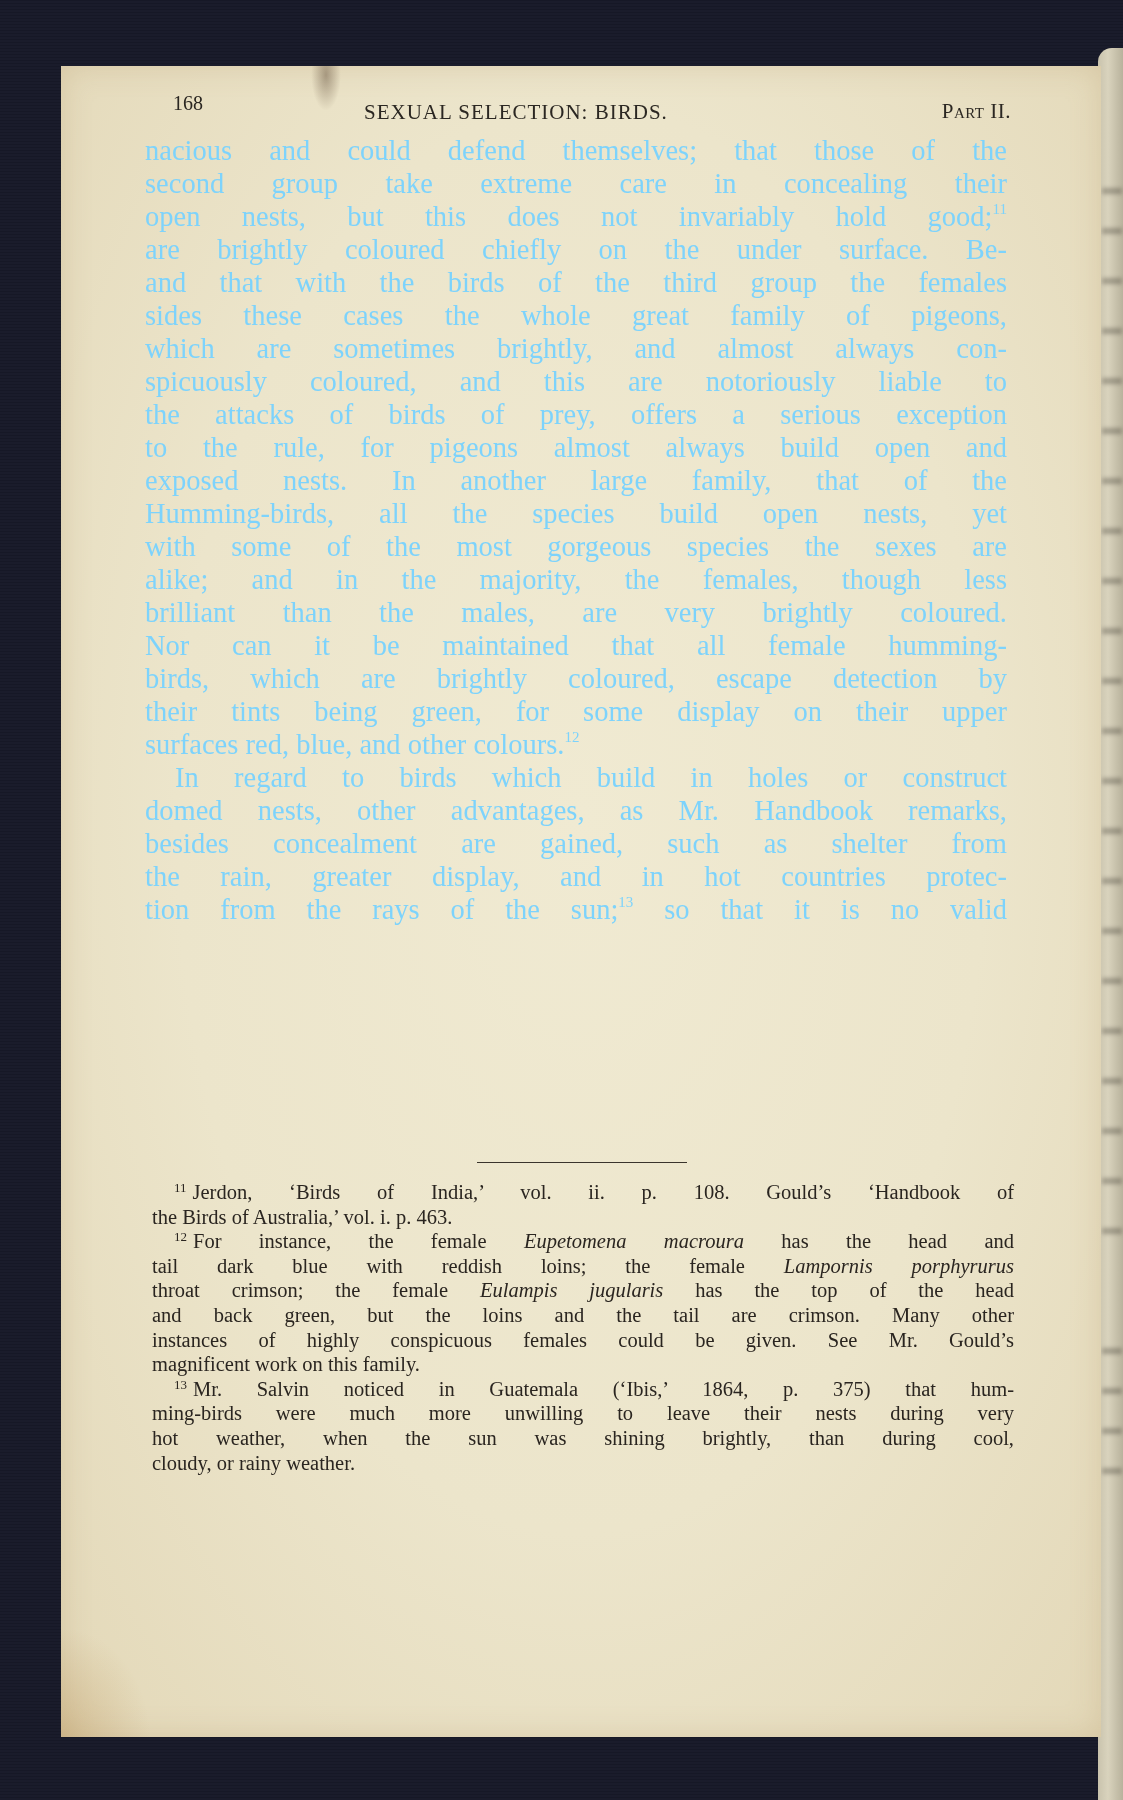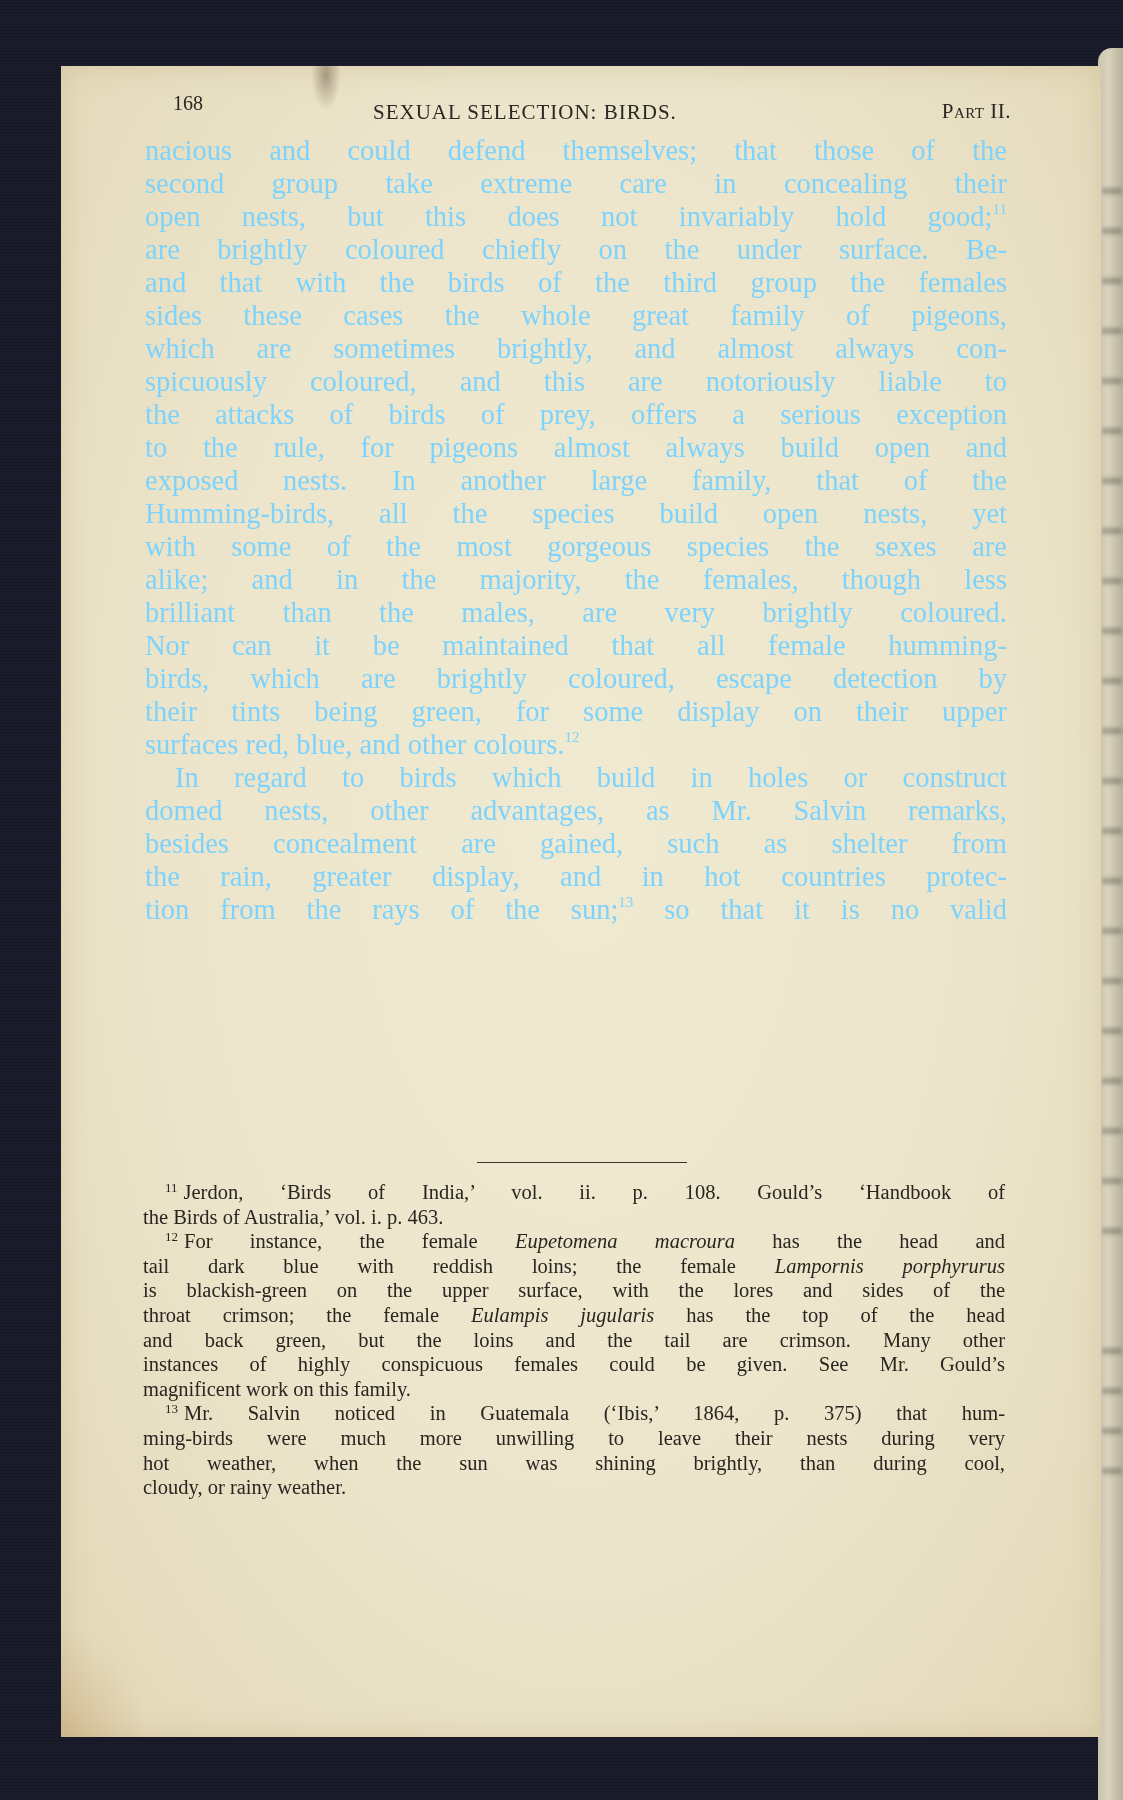"SEXUAL SELECTION: BIRDS." .running-title { left: 200px -> 191px }
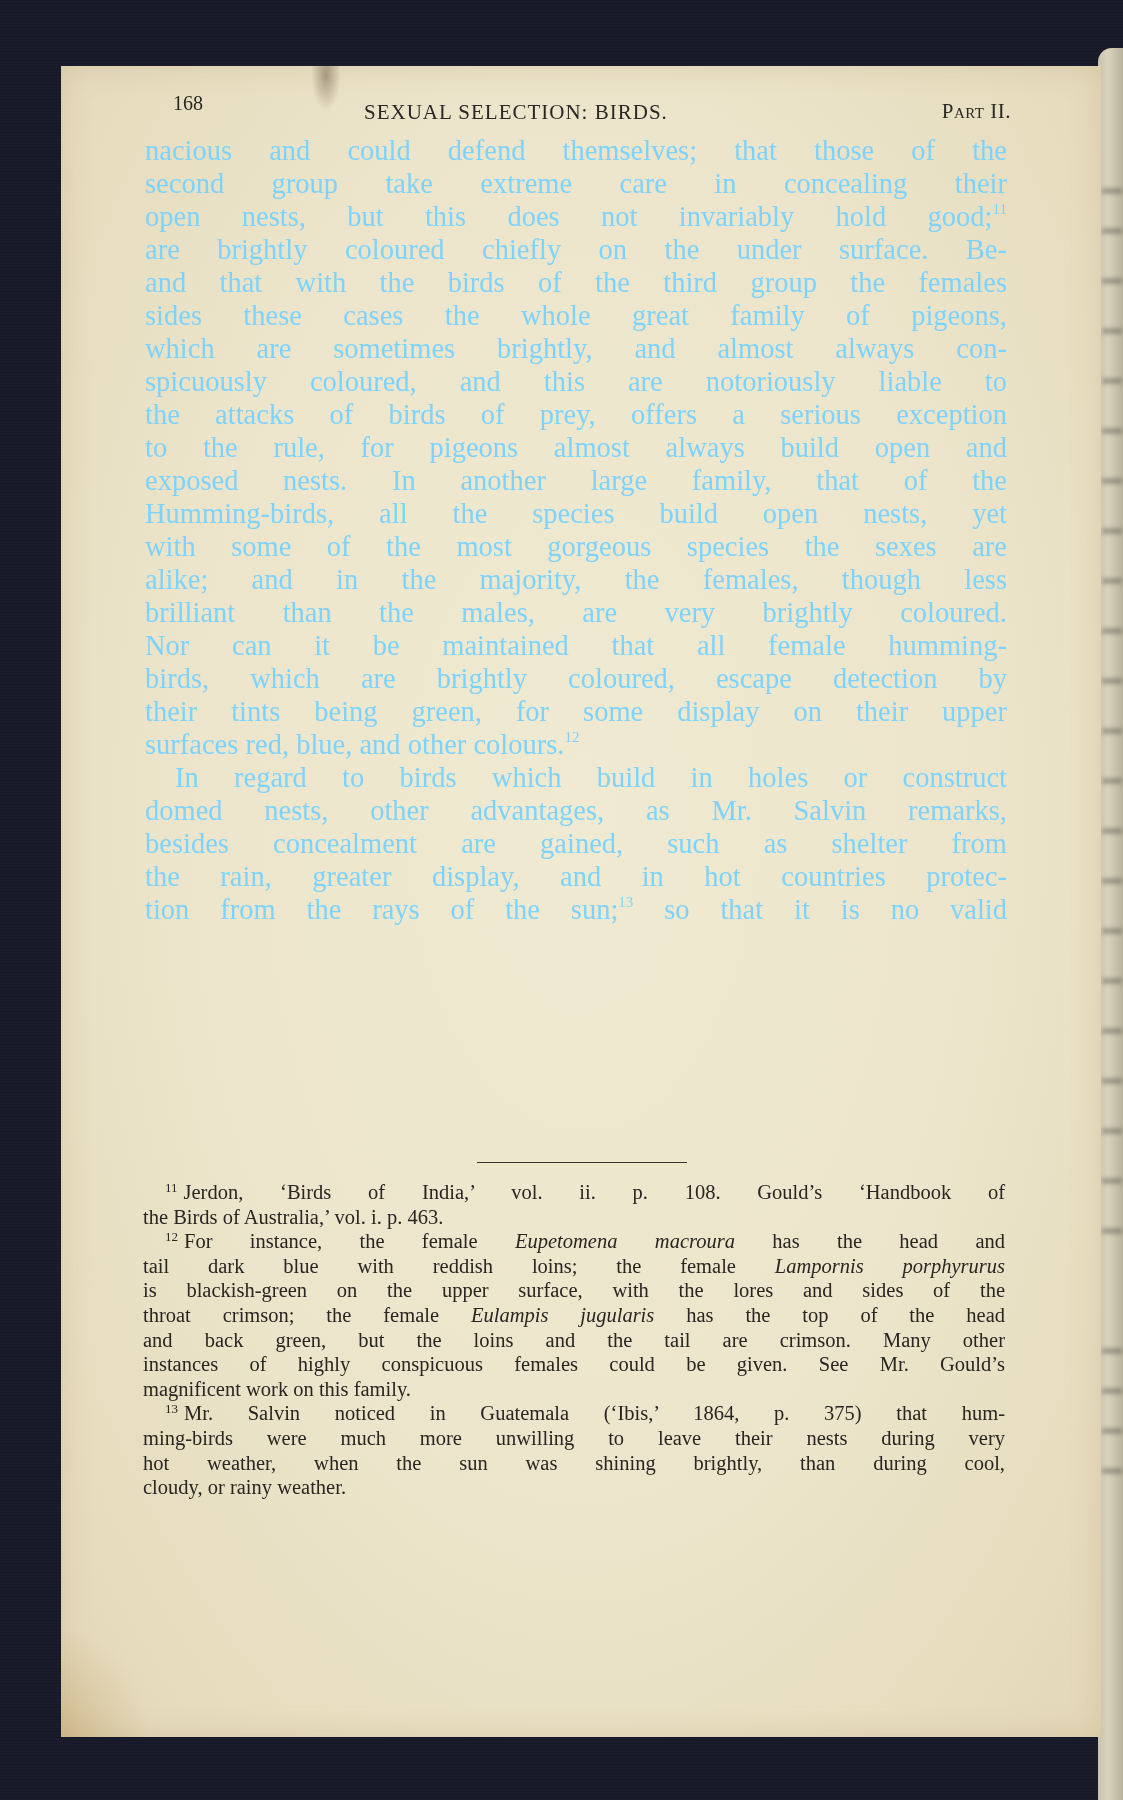"domed nests, other advantages, as" span.line { text: Salvin -> Handbook }
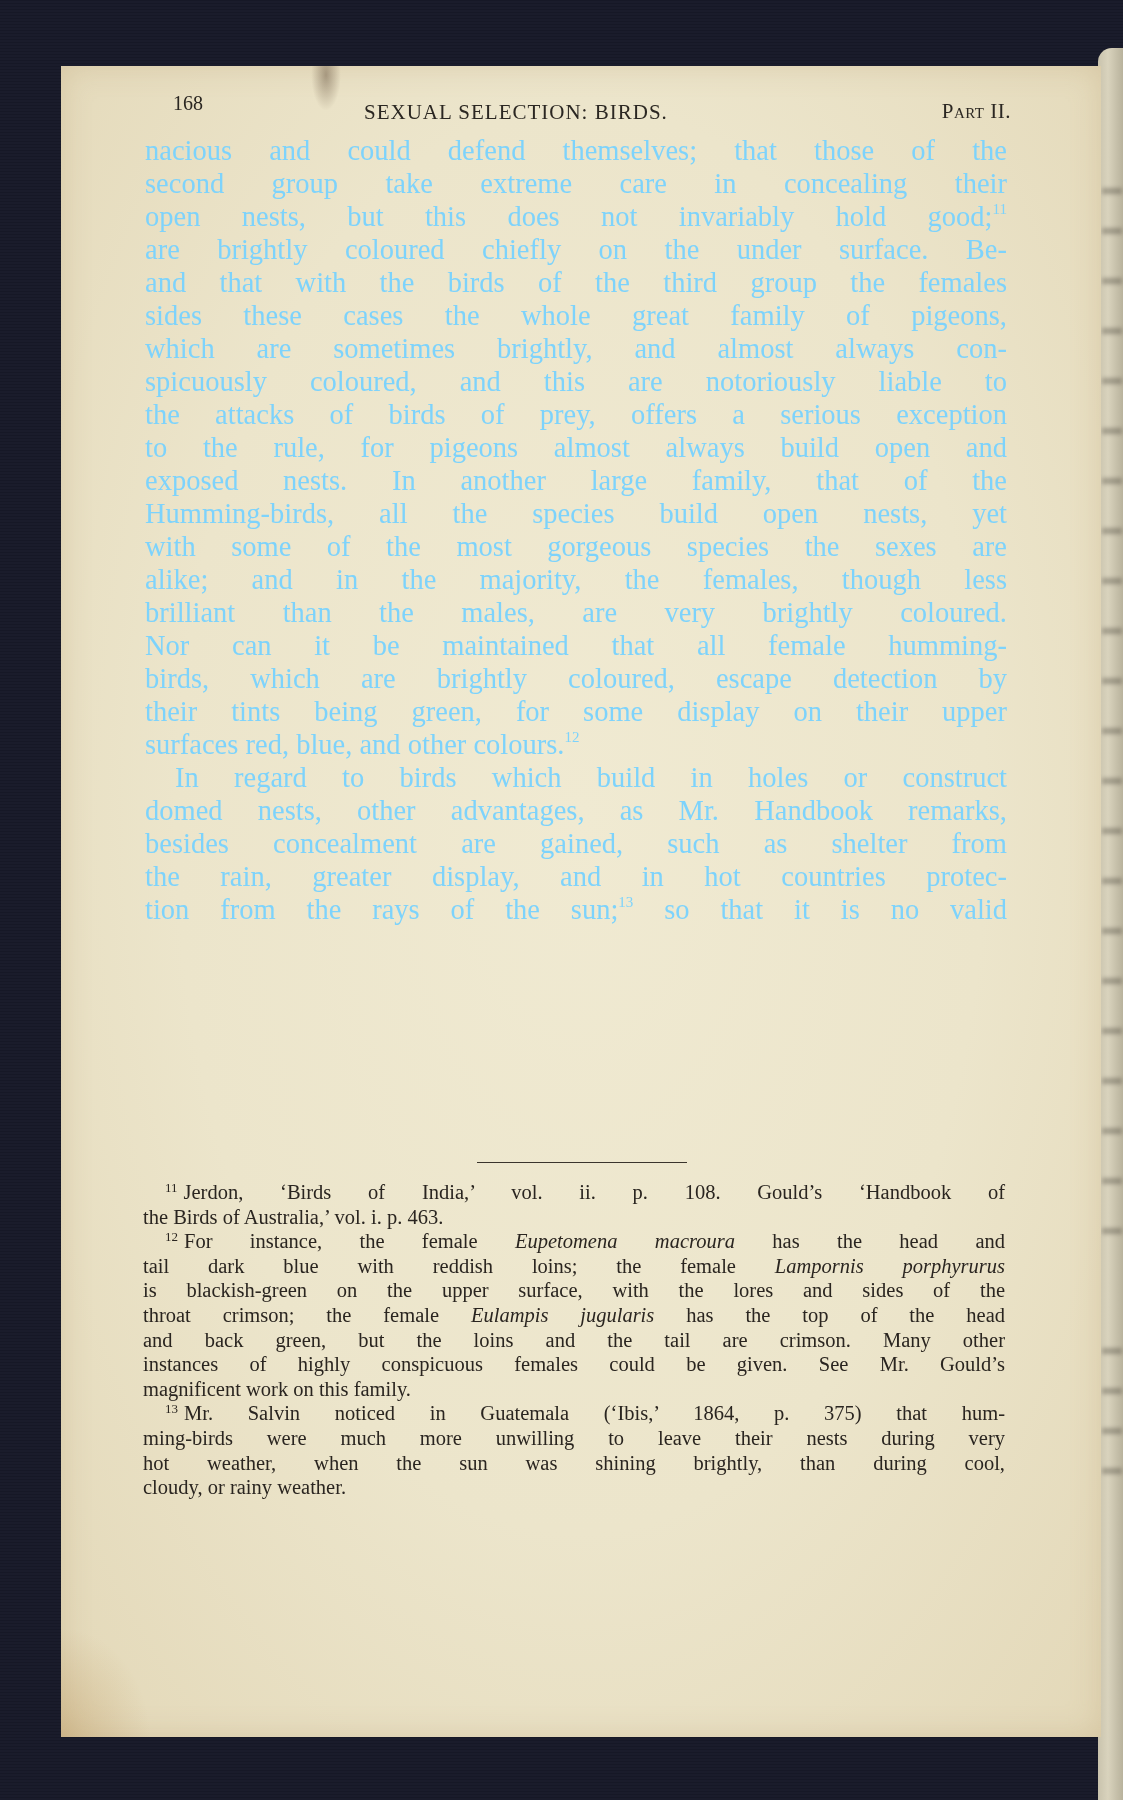"11 Jerdon, ‘Birds of India,’" .footnotes { left: 143px -> 152px }
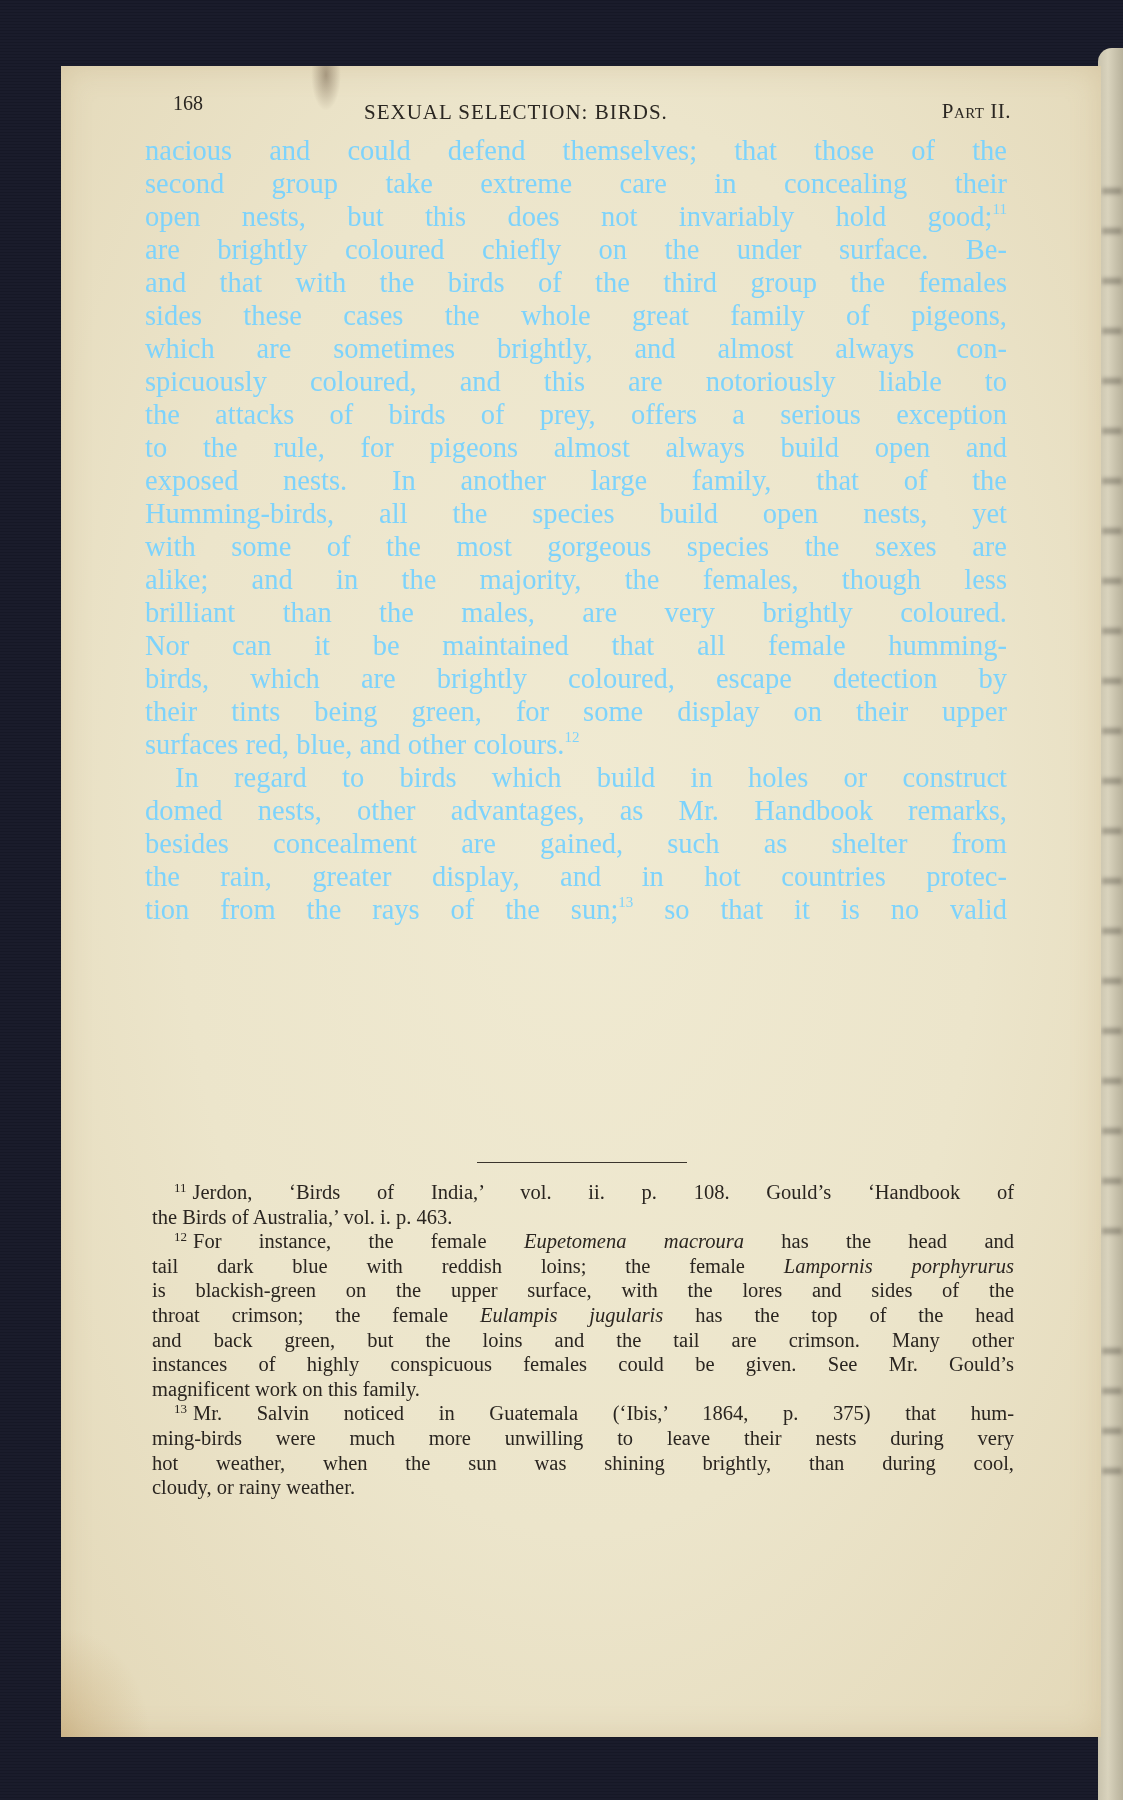"is blackish-green on the upper" span.fn-line { html: <span>is blackish-green on the upper surface, with the lores and sides of the</span> -> none }
